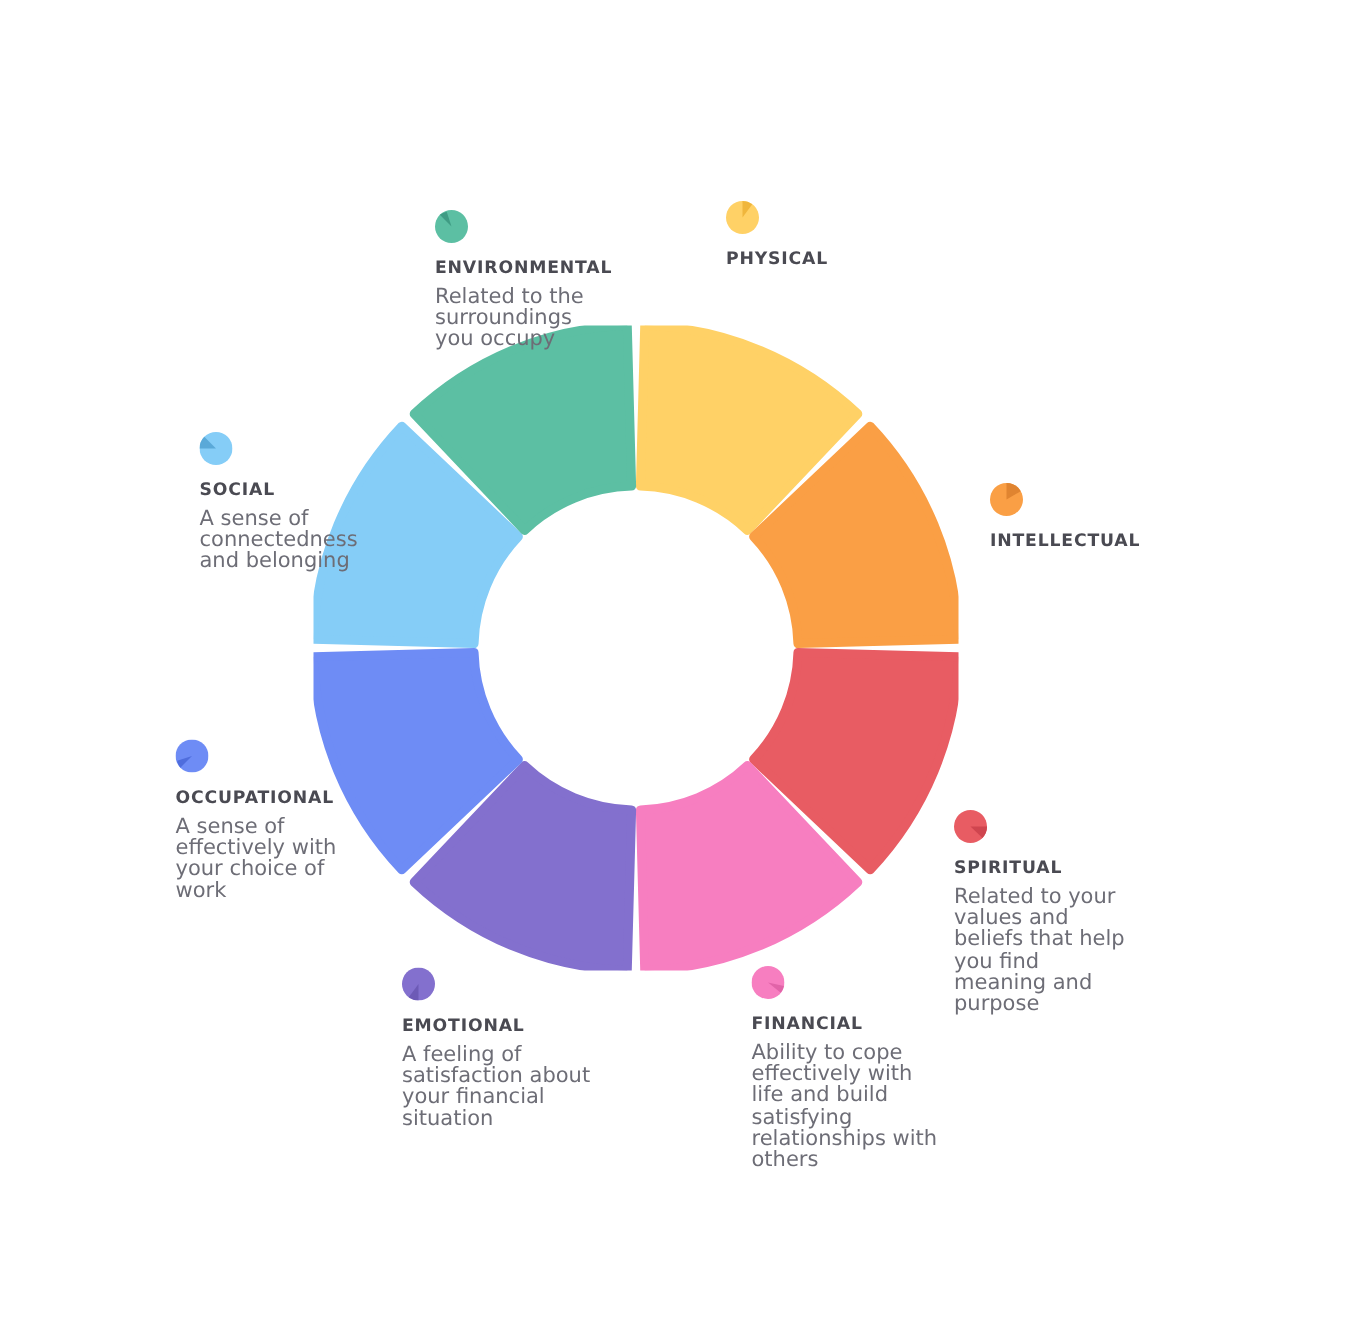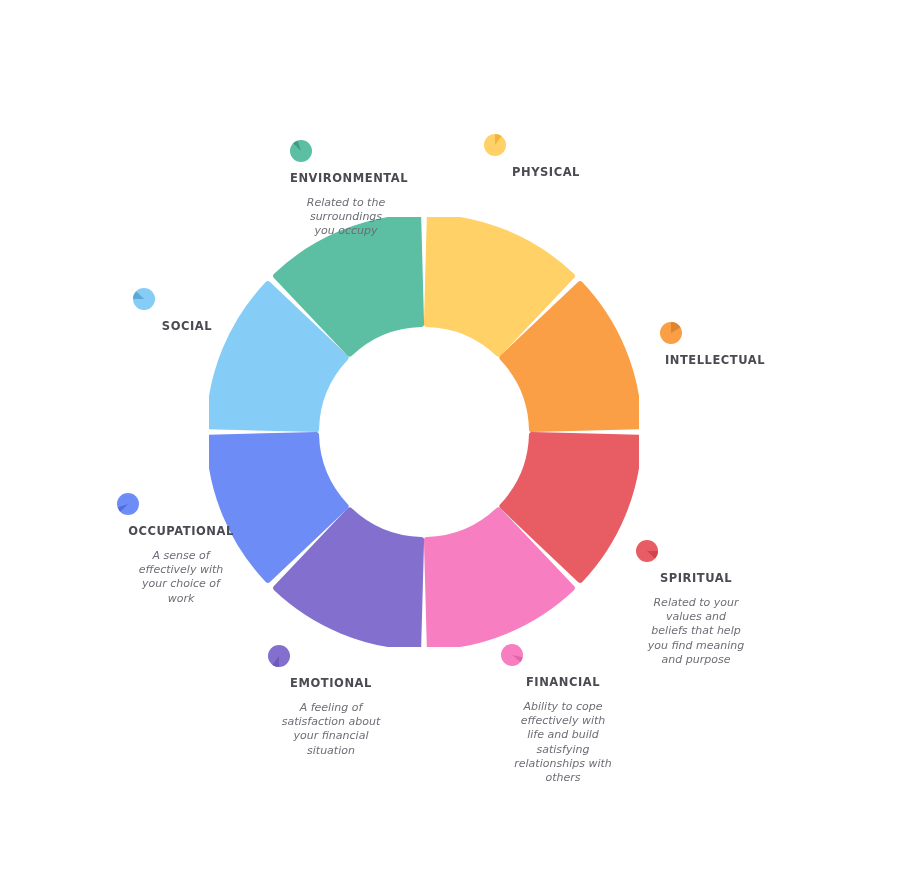"ENVIRONMENTAL" .label-block { text-align: center -> none }
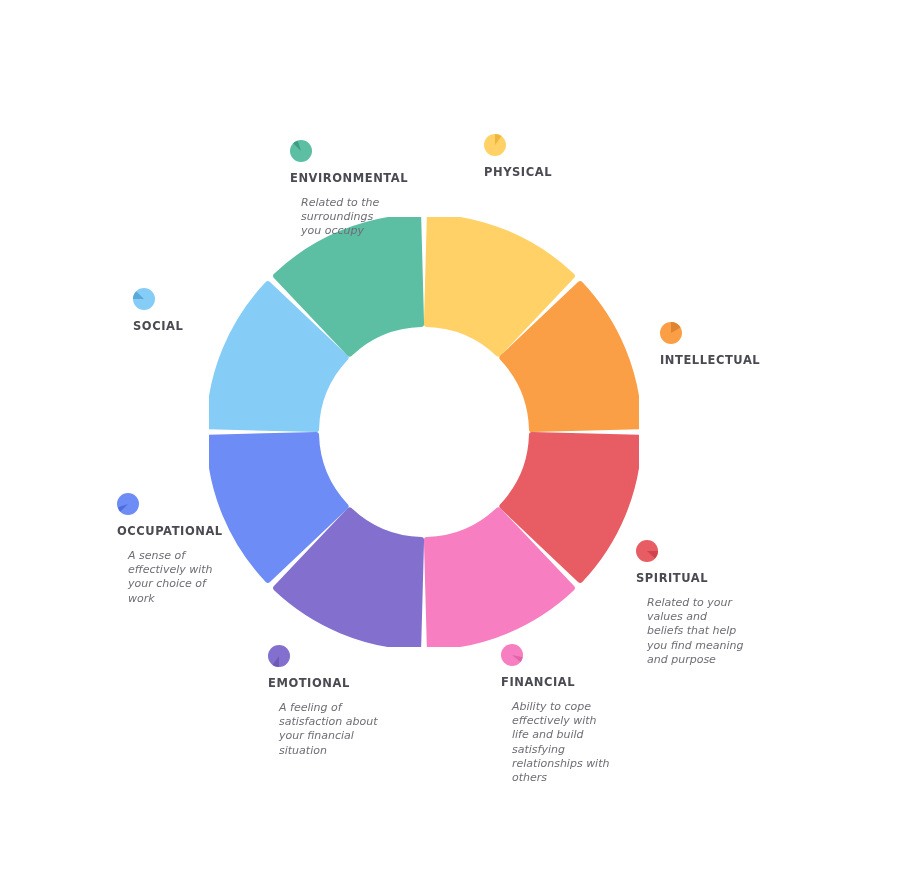"Related to the surroundings you" .label-desc { font-size: 11px -> 14px; font-style: italic -> none; margin: 11px -> 0 }
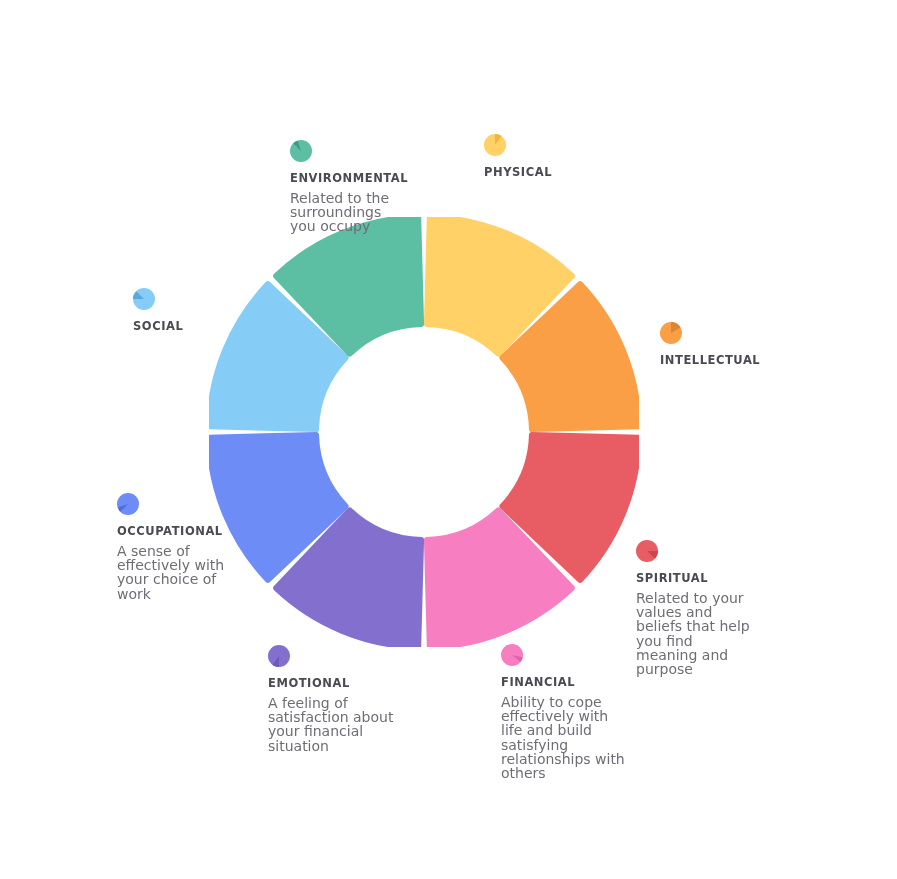"A sense of connectedness and" p.label-desc { html: none -> <p>A sense of connectedness and belonging</p> }
